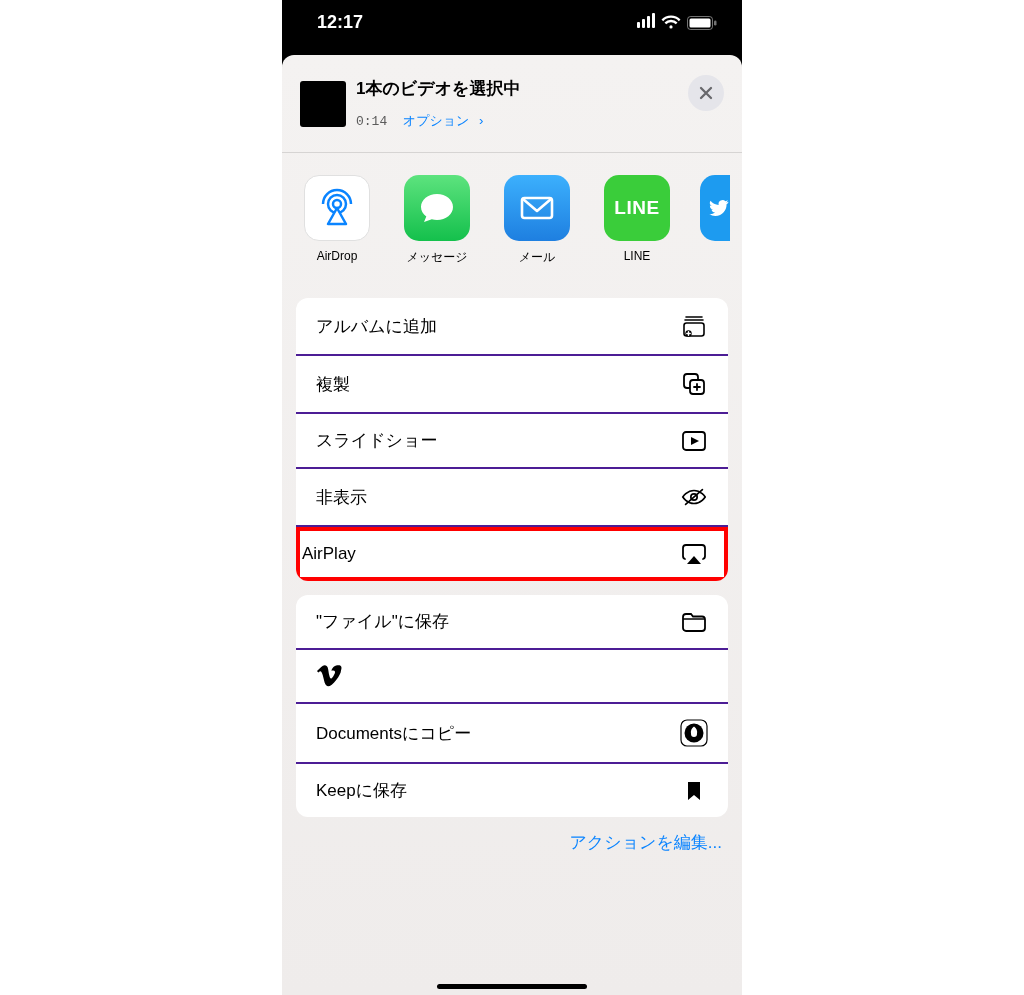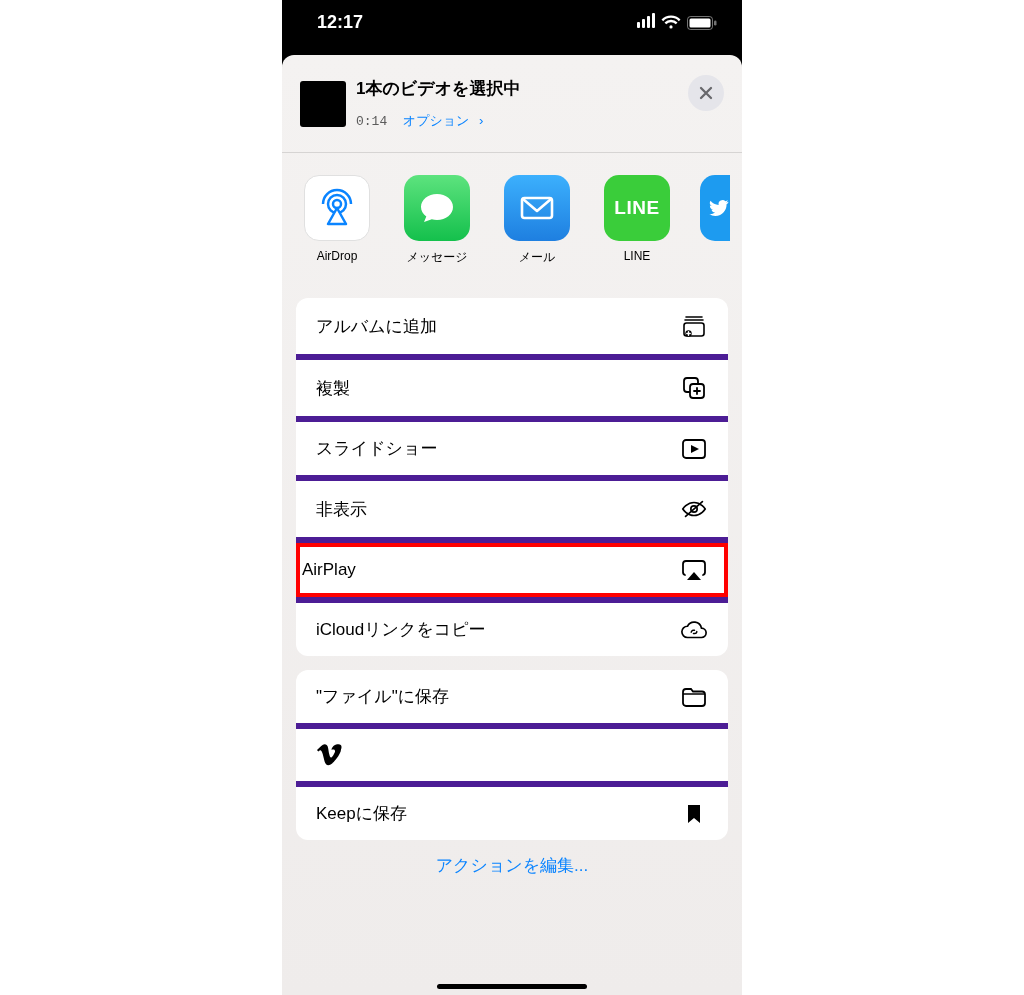"複製" .action { border-top: 6px solid #4c1d95 -> 2px solid #4c1d95 }
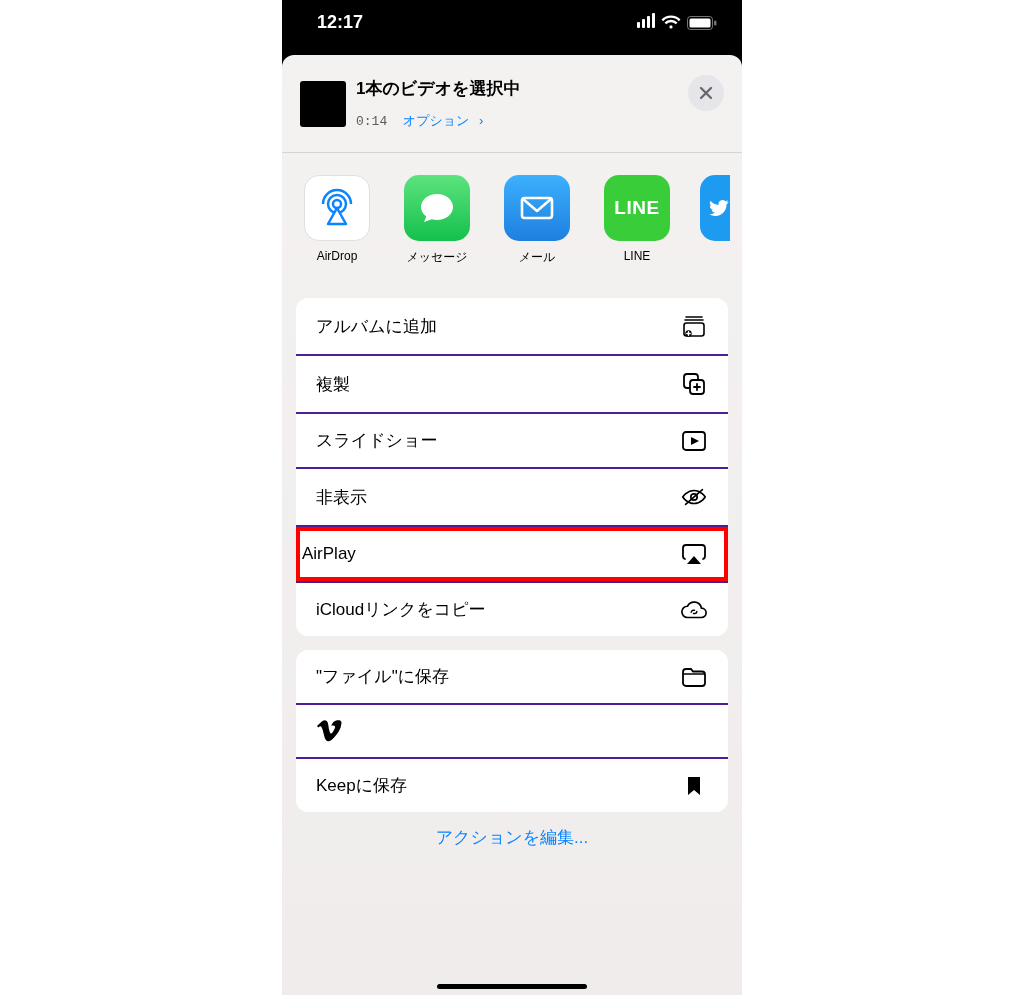"iCloudリンクをコピー" div.action { html: <div> <span>iCloudリンクをコピー</span> <span> <svg> <path></path> <path></path> </svg> </span> </div> -> none }
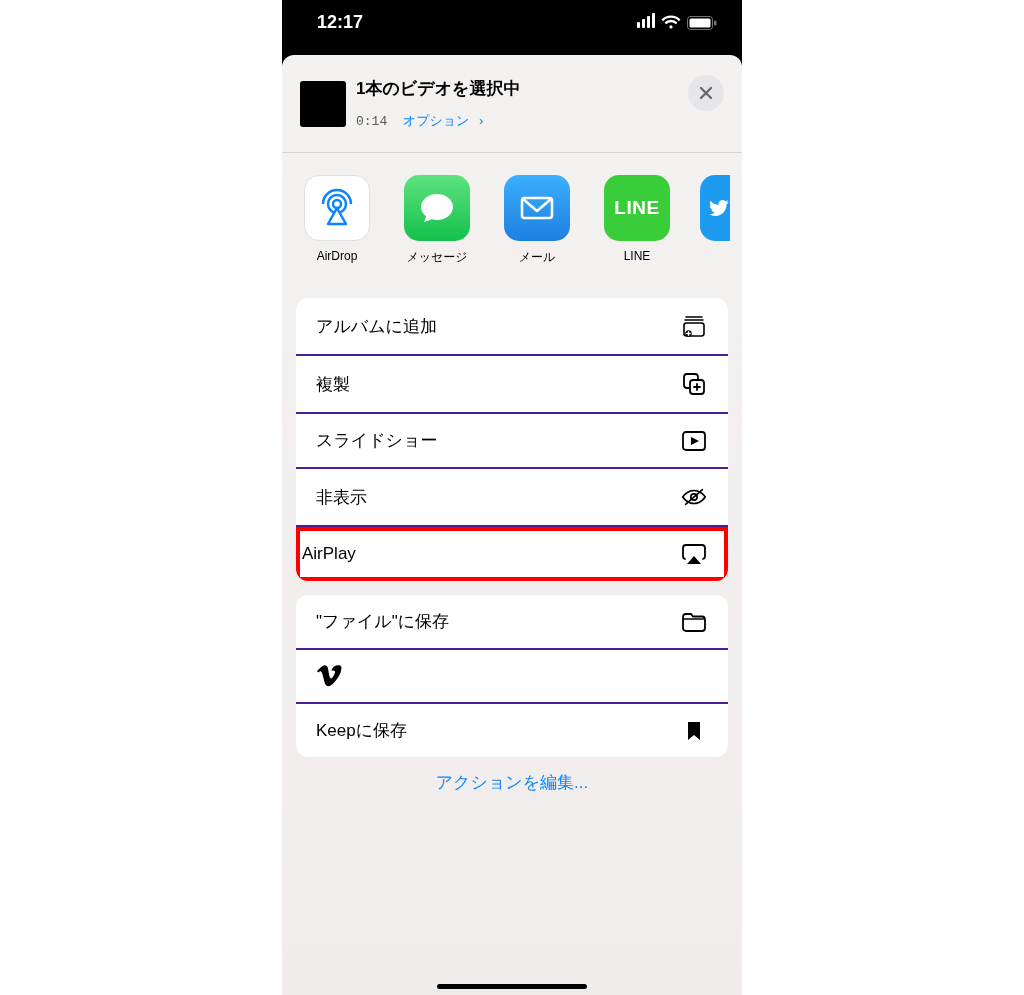"Documentsにコピー" div.action { html: none -> <div> <span>Documentsにコピー</span> <span> <svg> <rect></rect> <circle></circle> <path></path> </svg> </span> </div> }
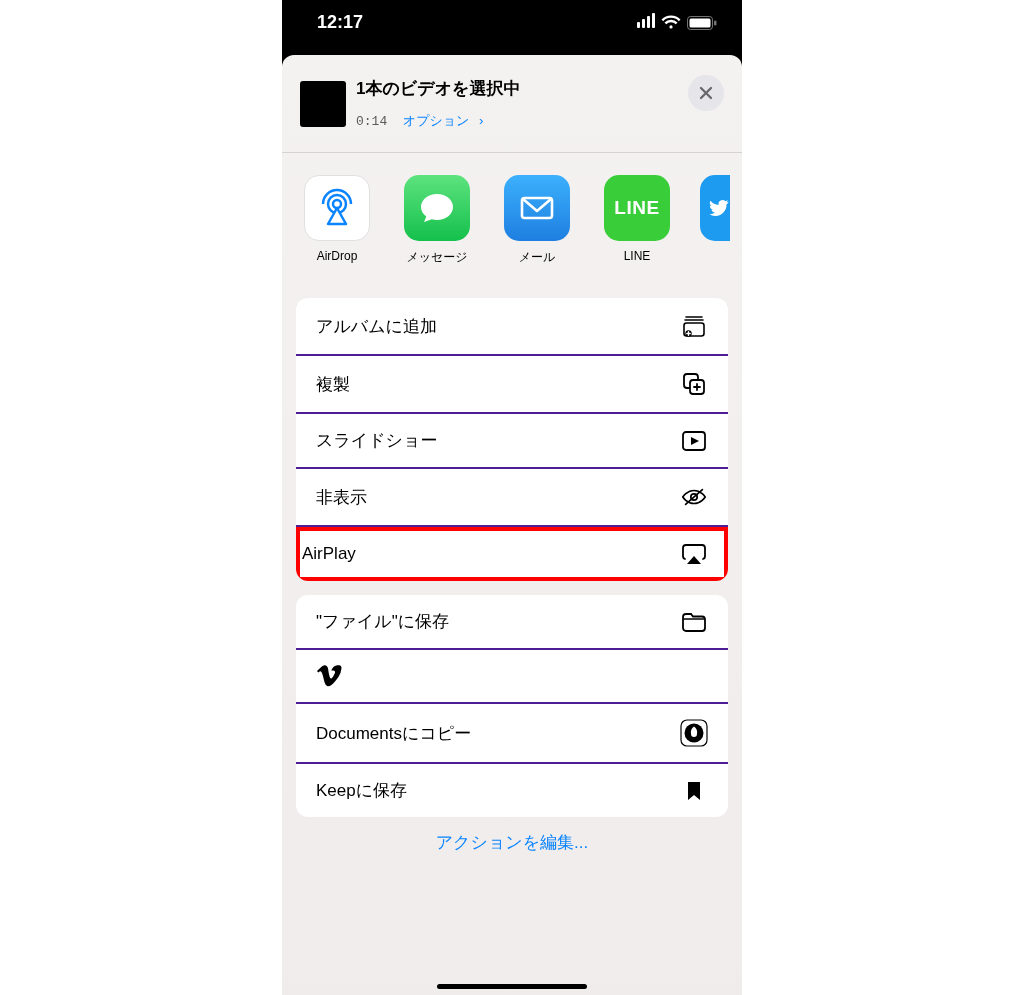"アクションを編集..." .edit-actions { text-align: center -> right }
